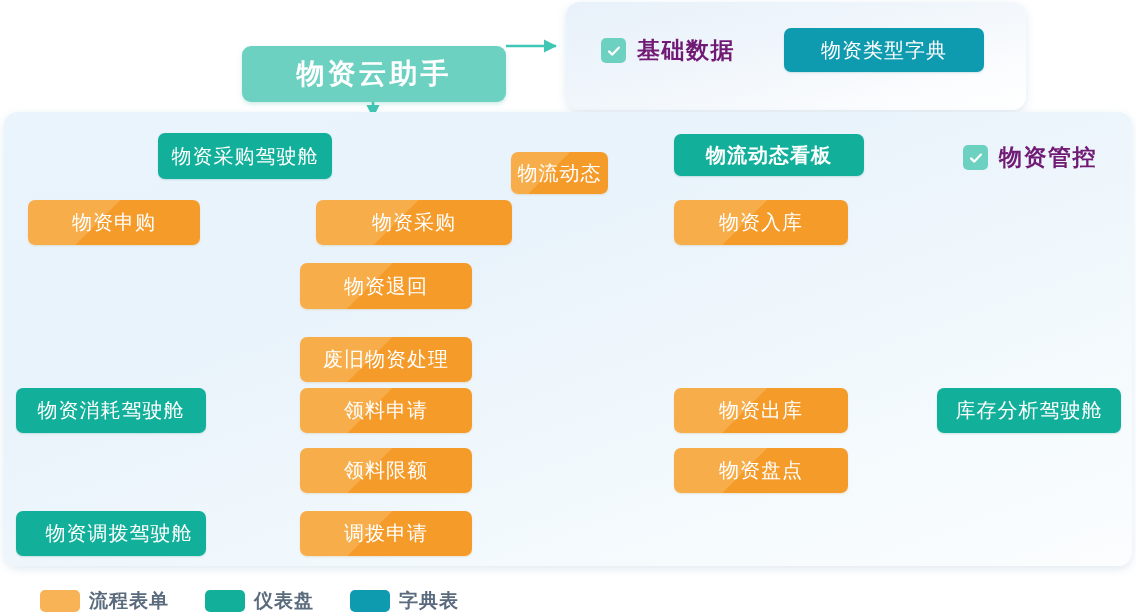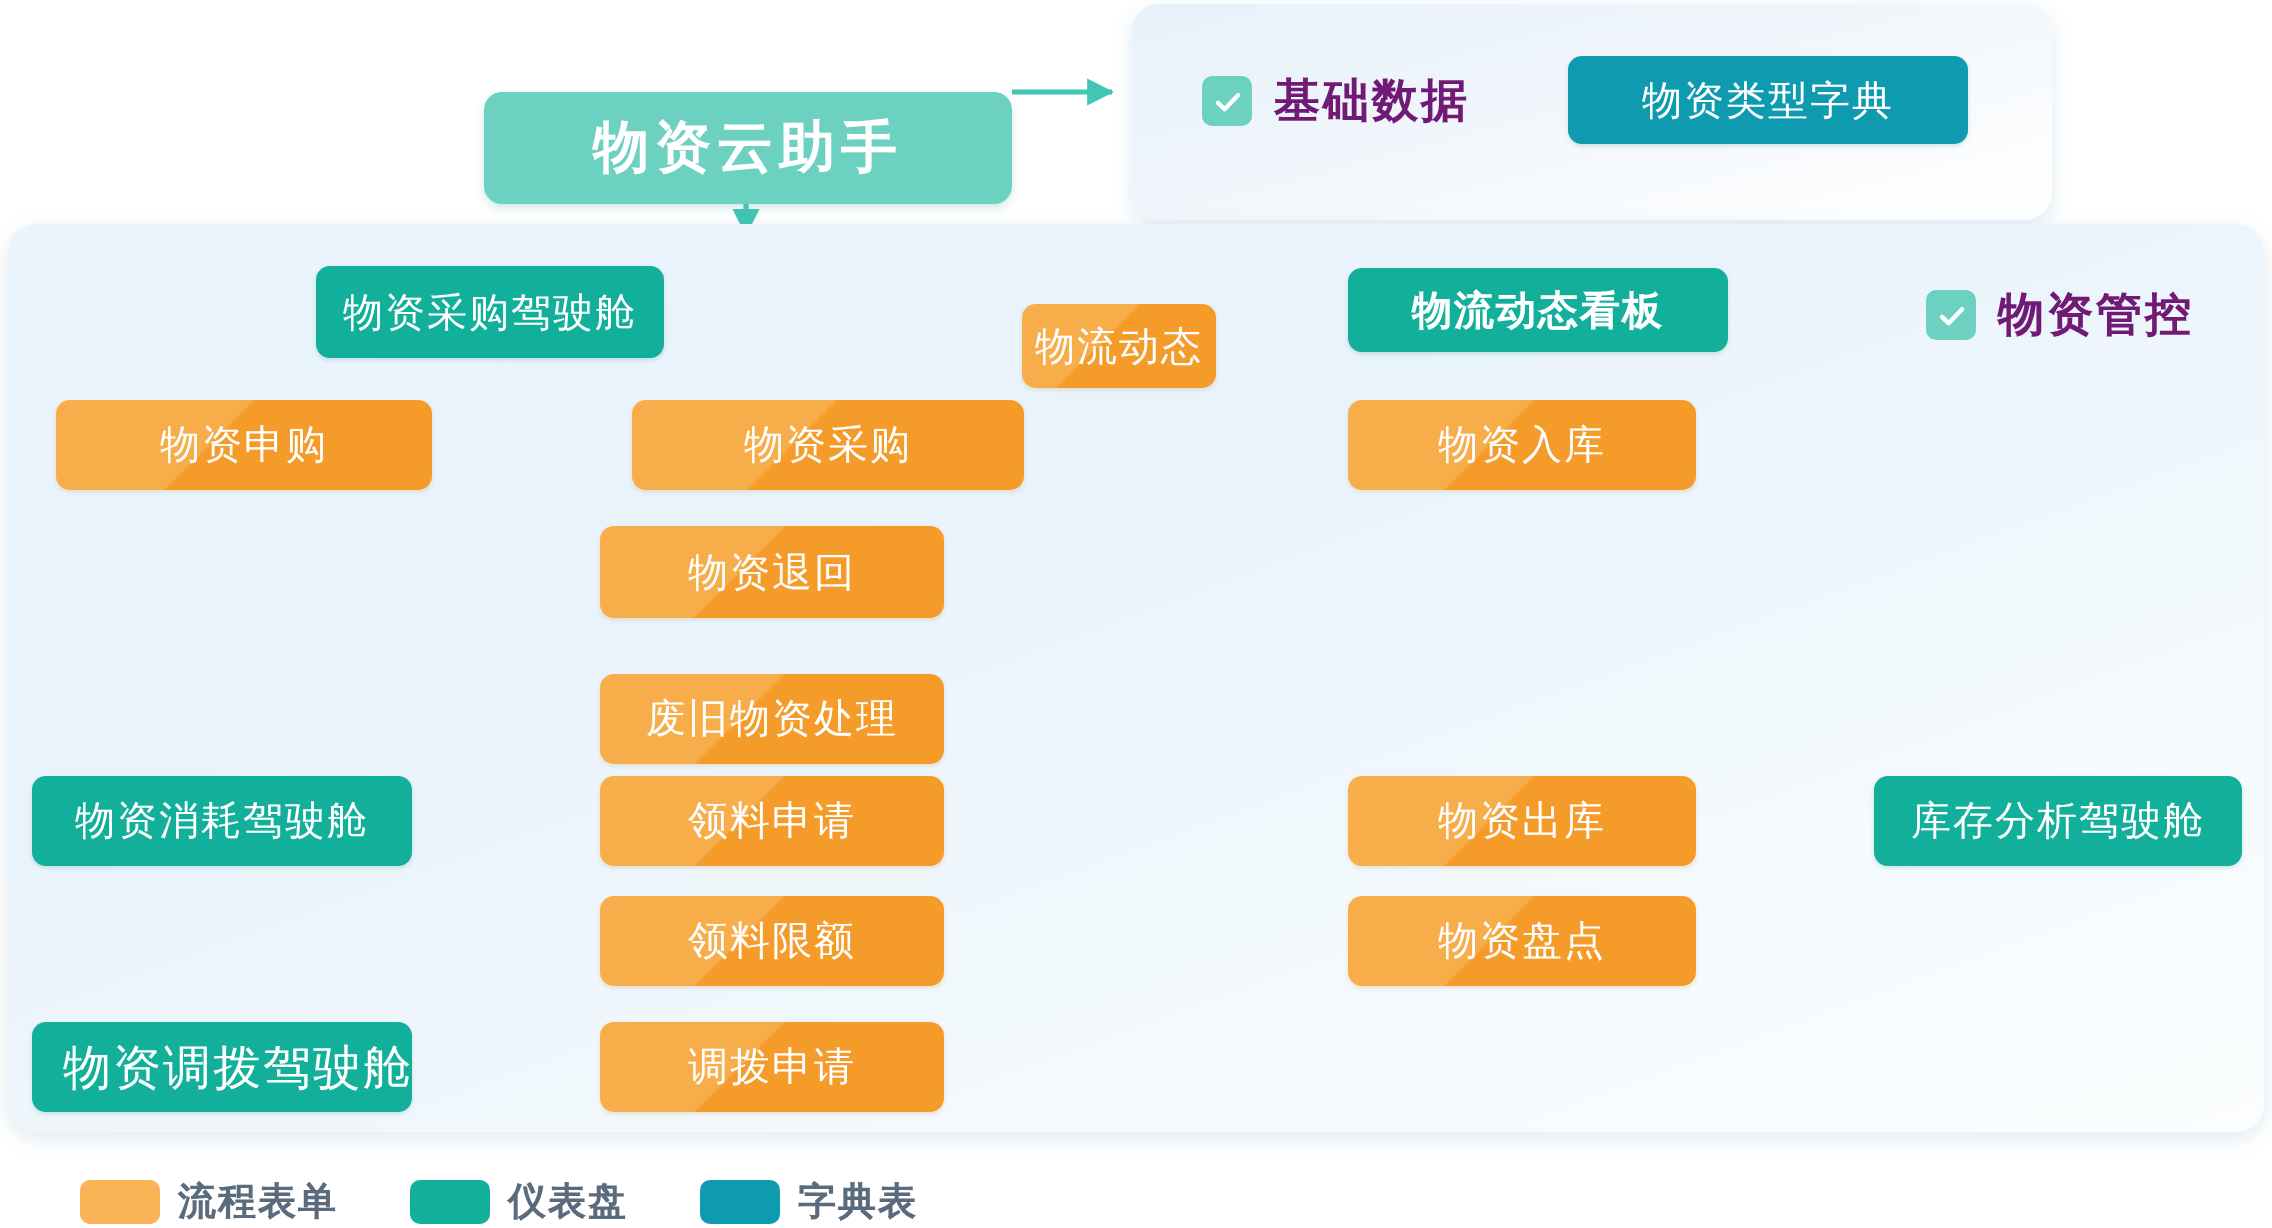"物资申购" div.node { width: 188px -> 172px }
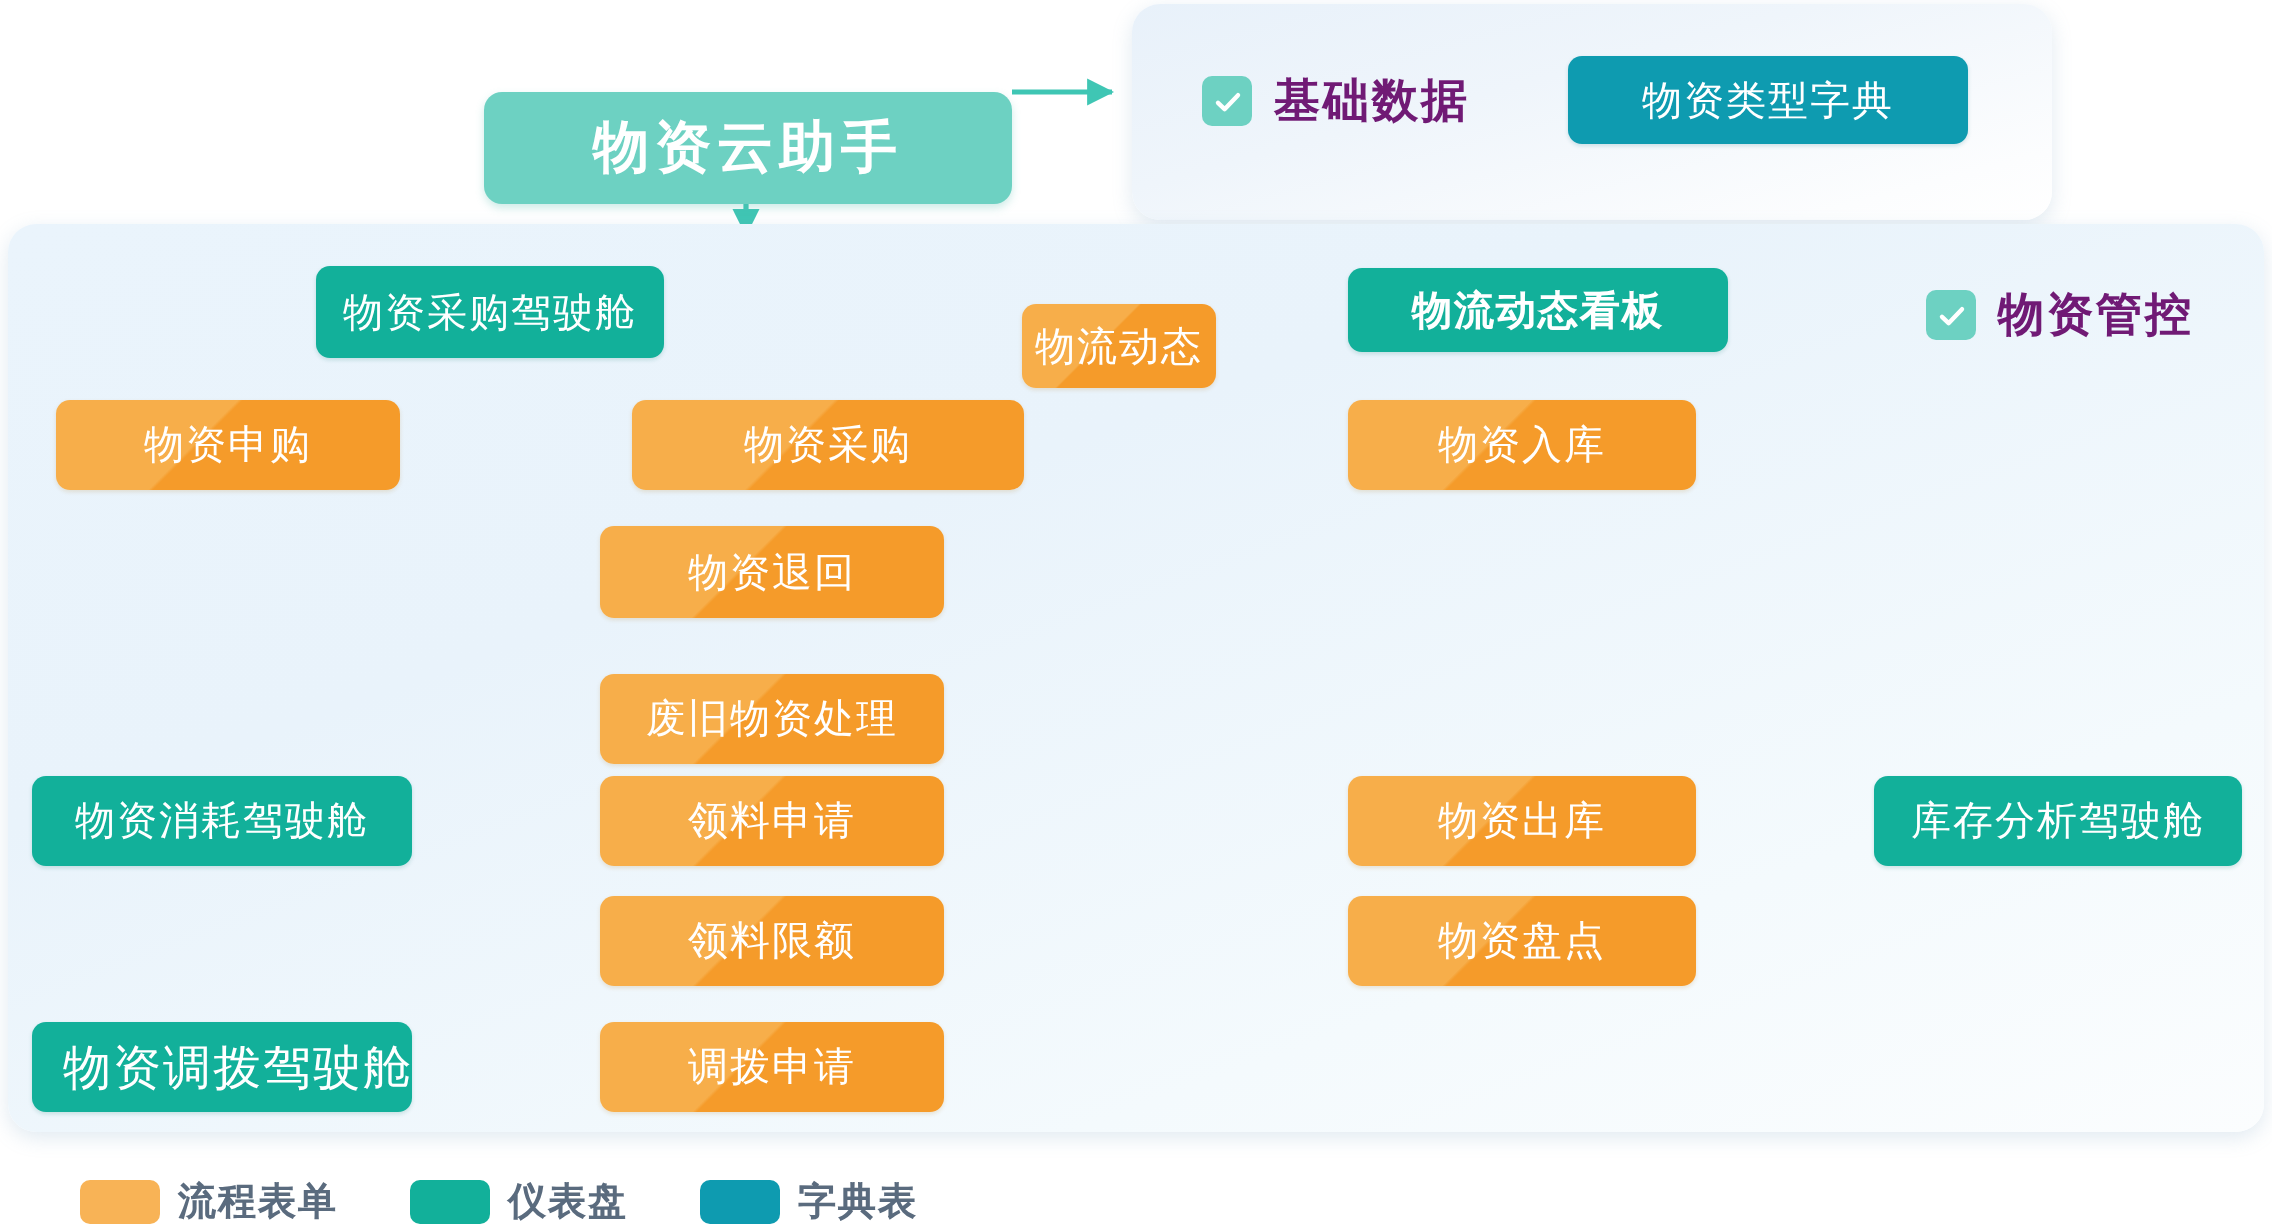"物资调拨驾驶舱" div.node { font-size: 24px -> 20px }
